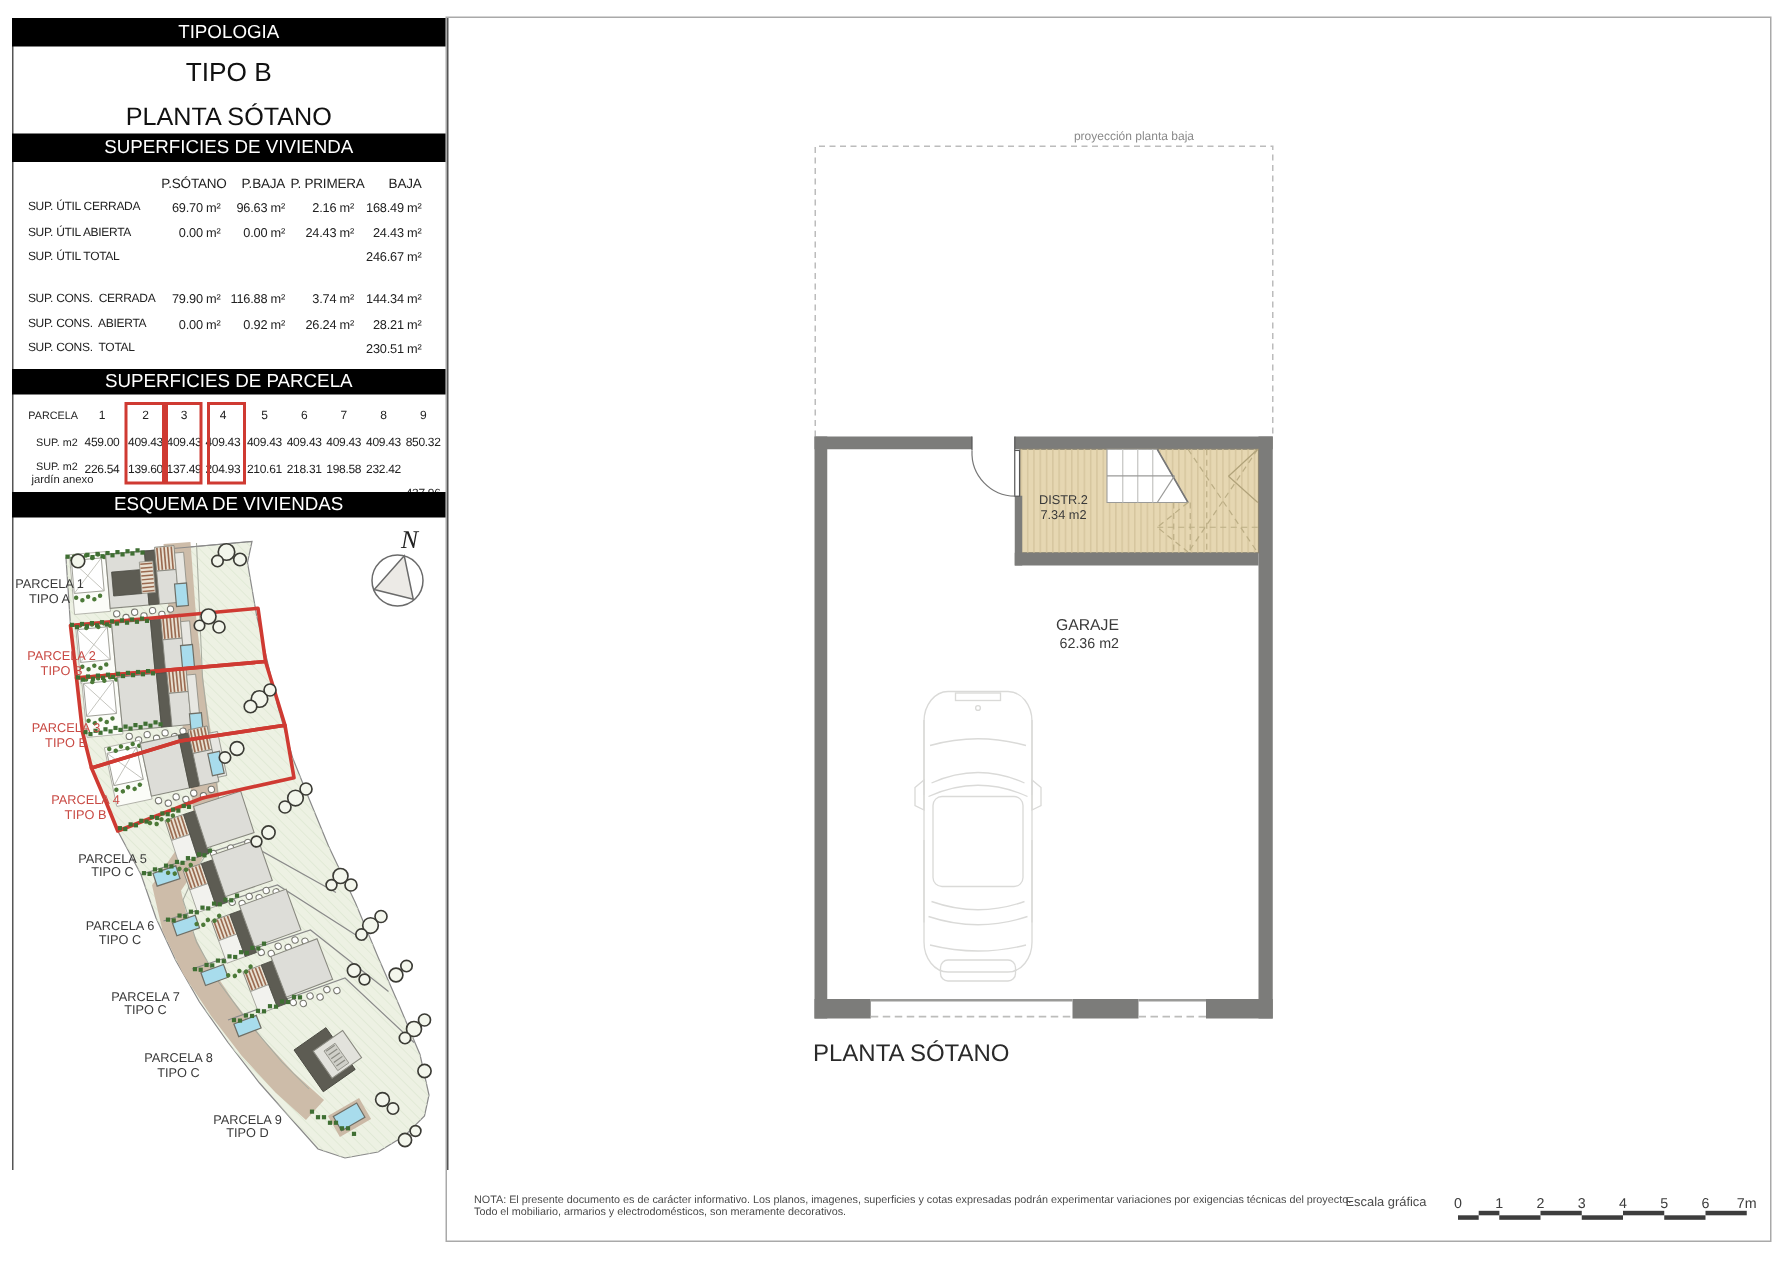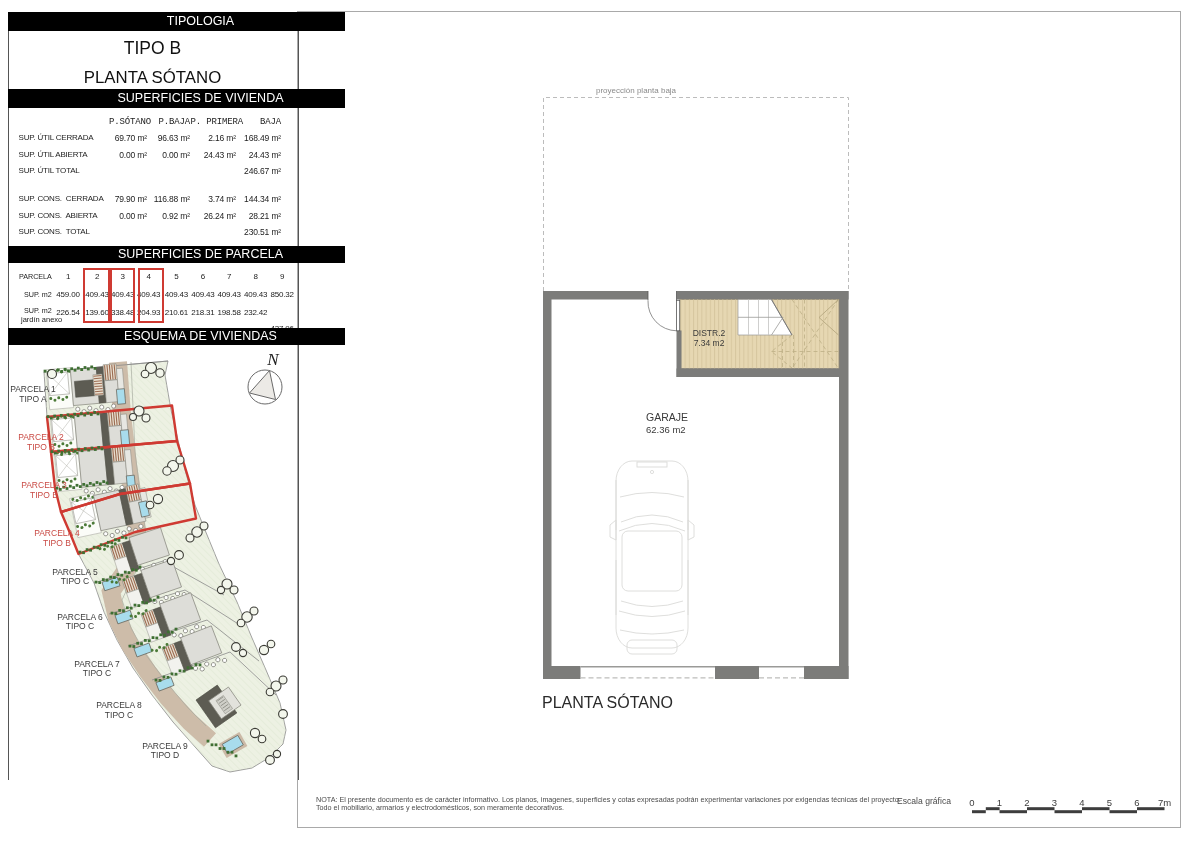"TIPOLOGIA" .bar { padding-left: 48px -> none }
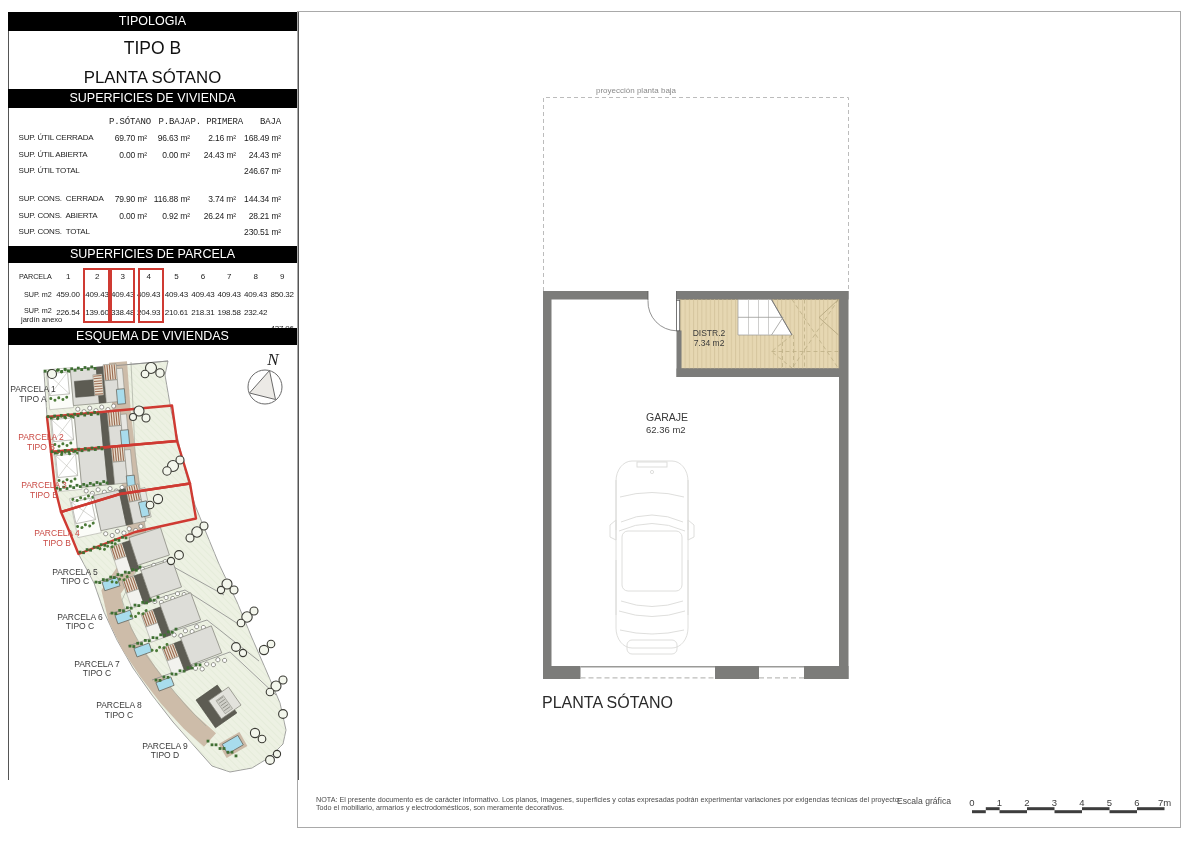"proyección planta baja" div.abs { text-align: left -> right }
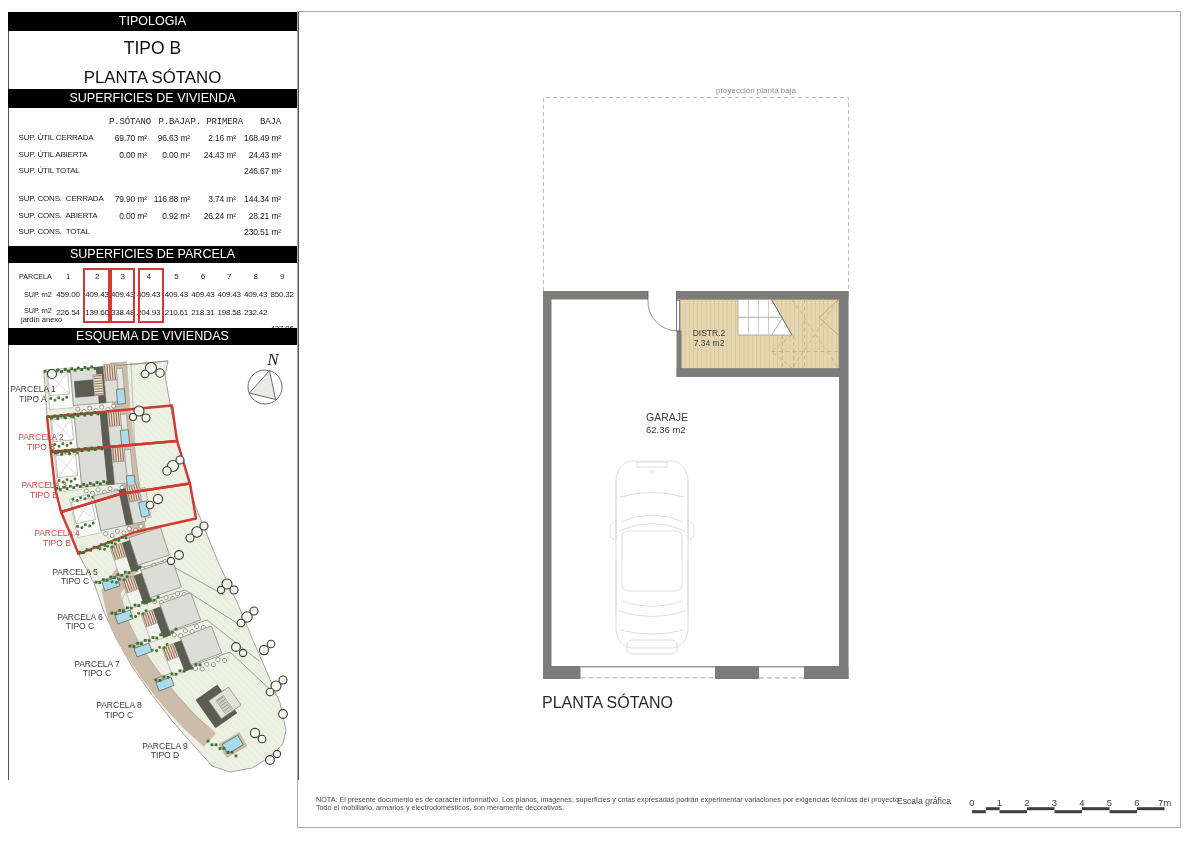"P.SÓTANO" .th { font-family: Liberation Mono, monospace -> none }
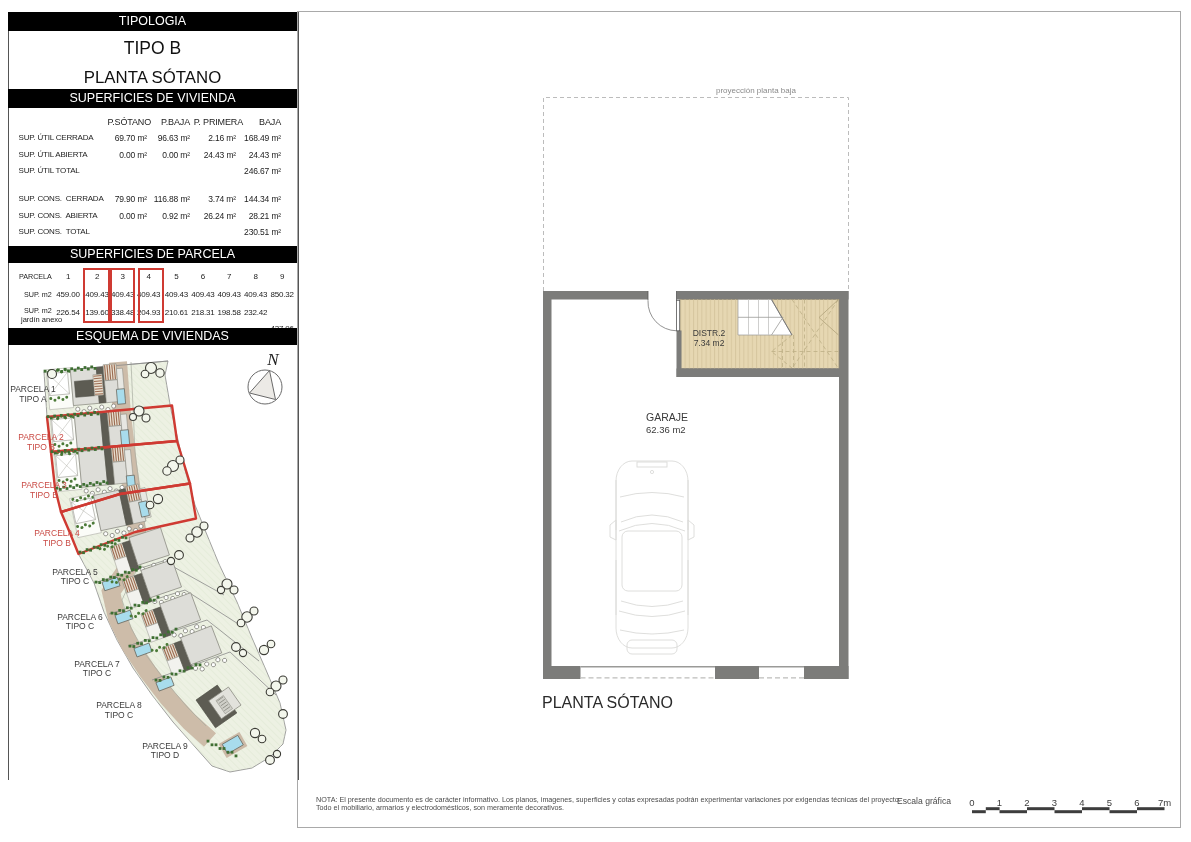"338.48" div.pc { text: 338.48 -> 137.49 }
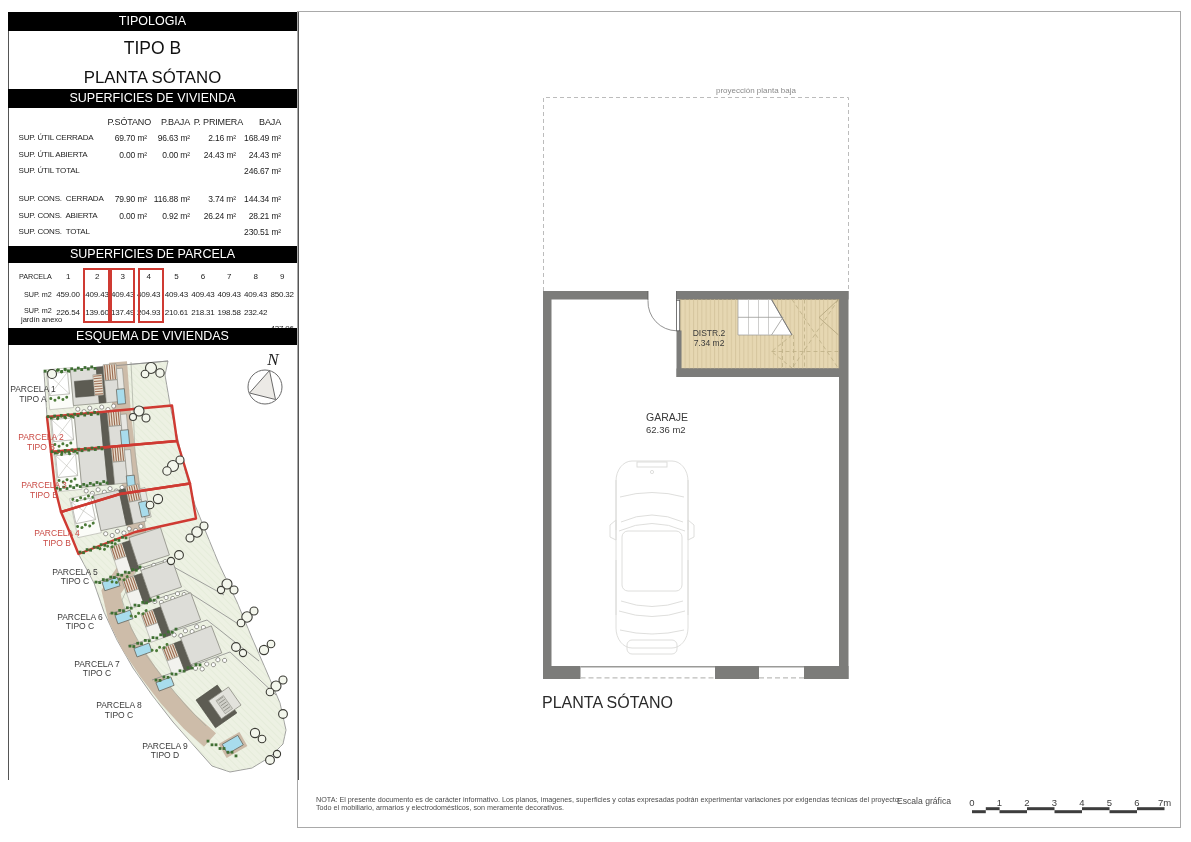"GARAJE" div.abs { text-align: left -> right }
